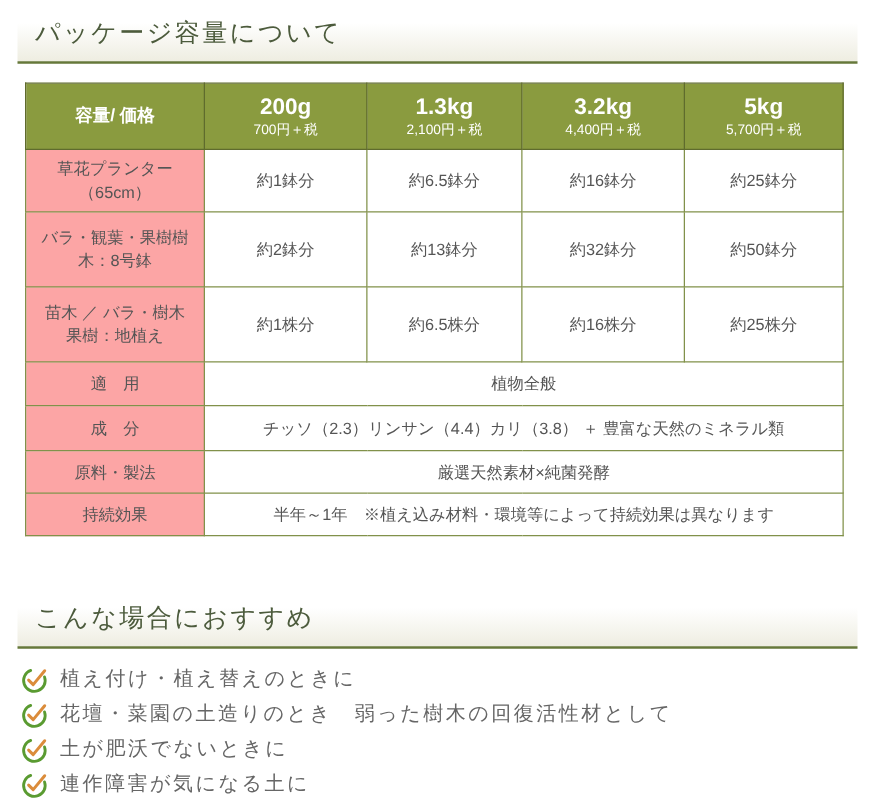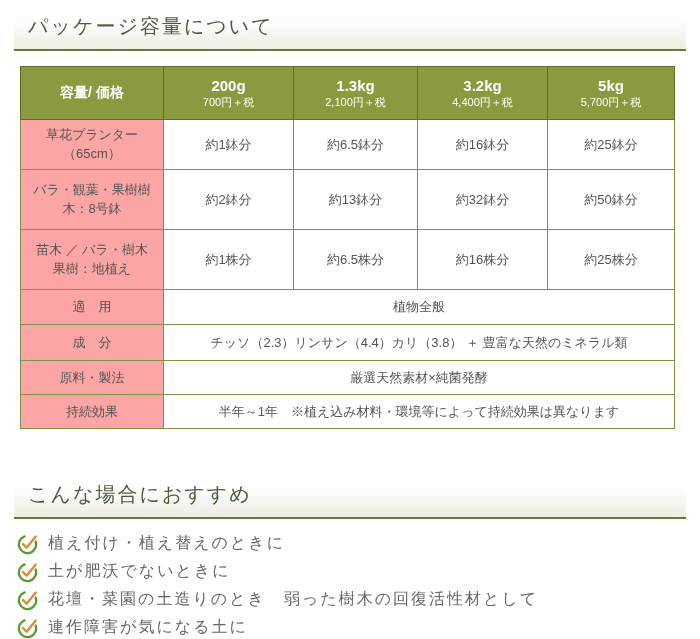"200g" .head-size { font-size: 15px -> 18px }
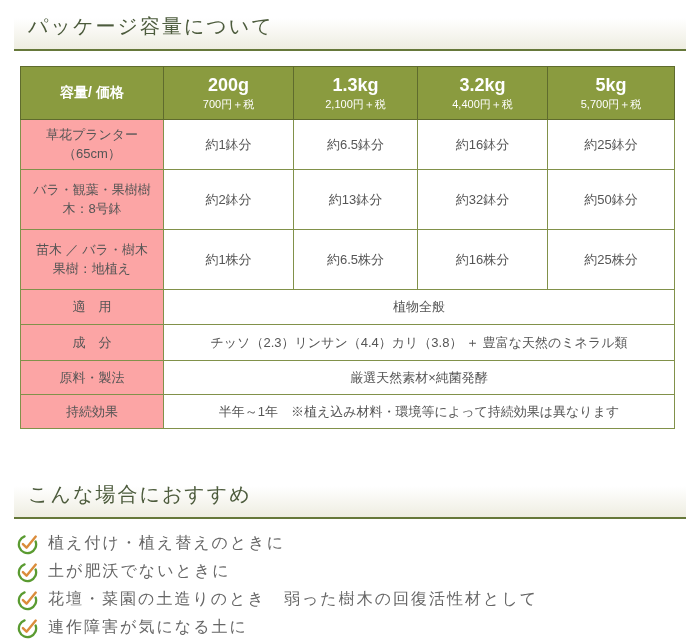"土が肥沃でないときに" li { order: before "花壇・菜園の土造りのとき 弱った樹木の回復活性材として" -> after "花壇・菜園の土造りのとき 弱った樹木の回復活性材として" }
